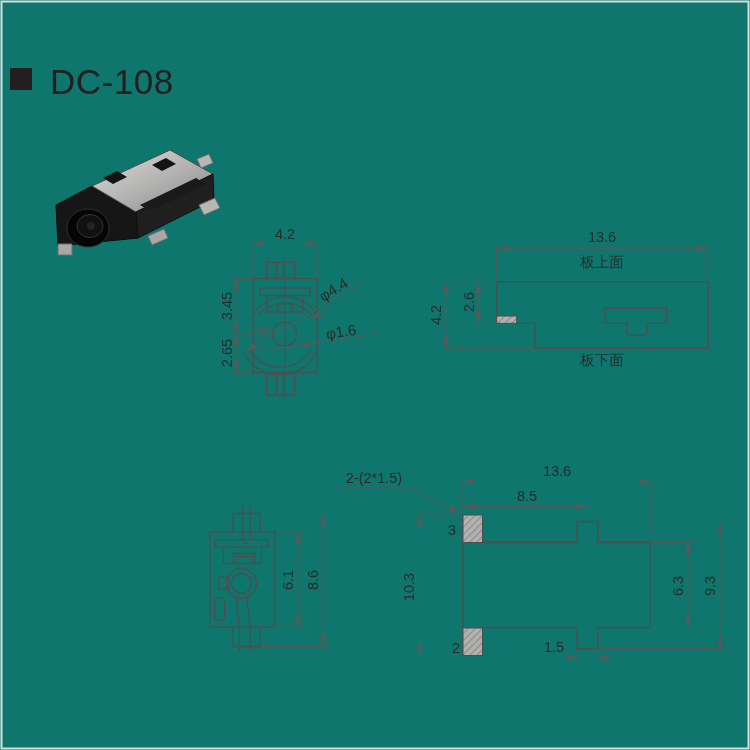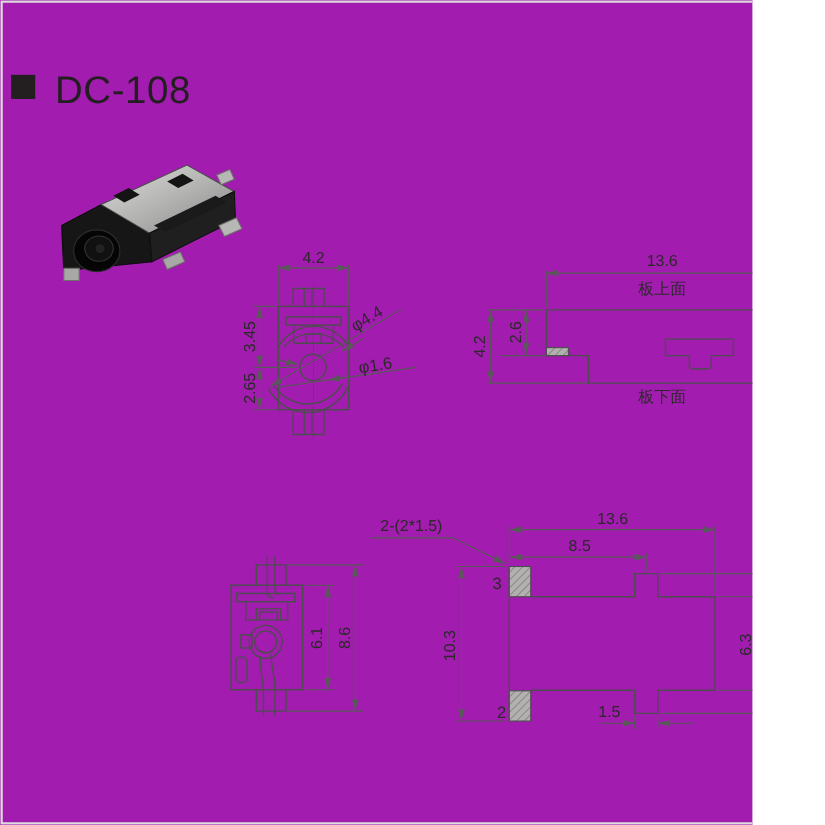"DC-108" .page { background: #a21caf -> #0f766e; width: 684px -> 750px }
